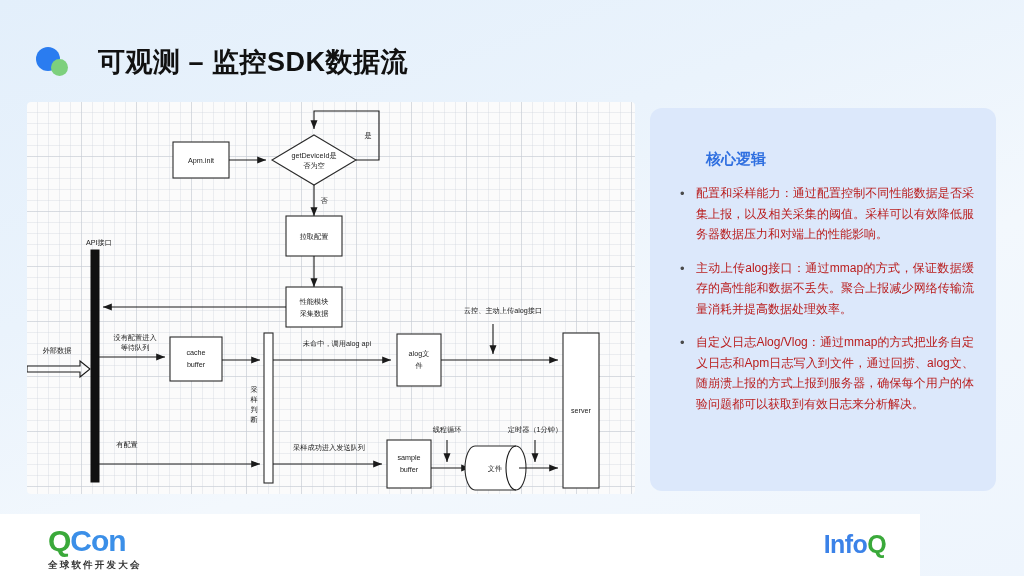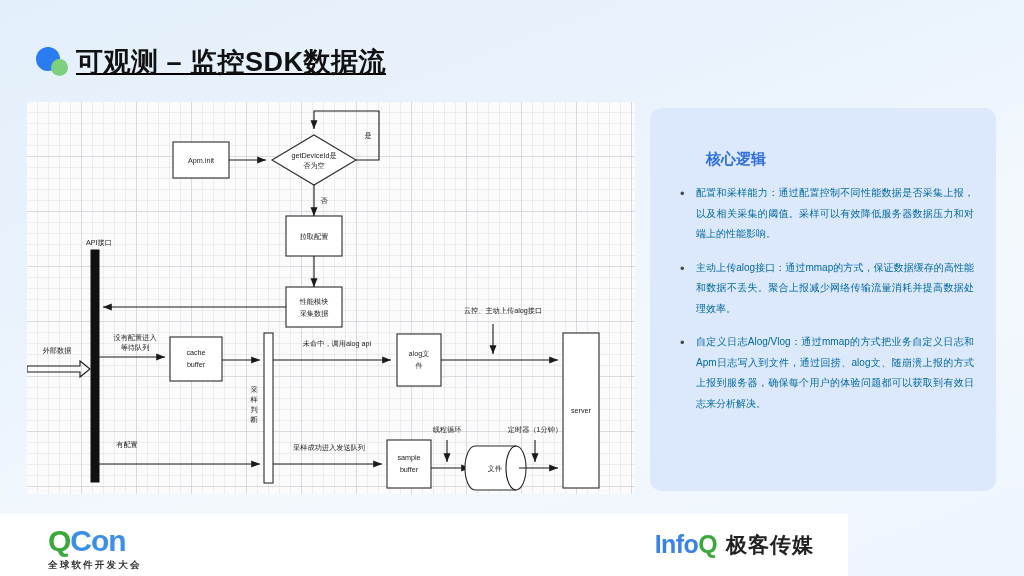"可观测 – 监控SDK数据流" .title-row { gap: 4px -> 26px; text-decoration: underline -> none }
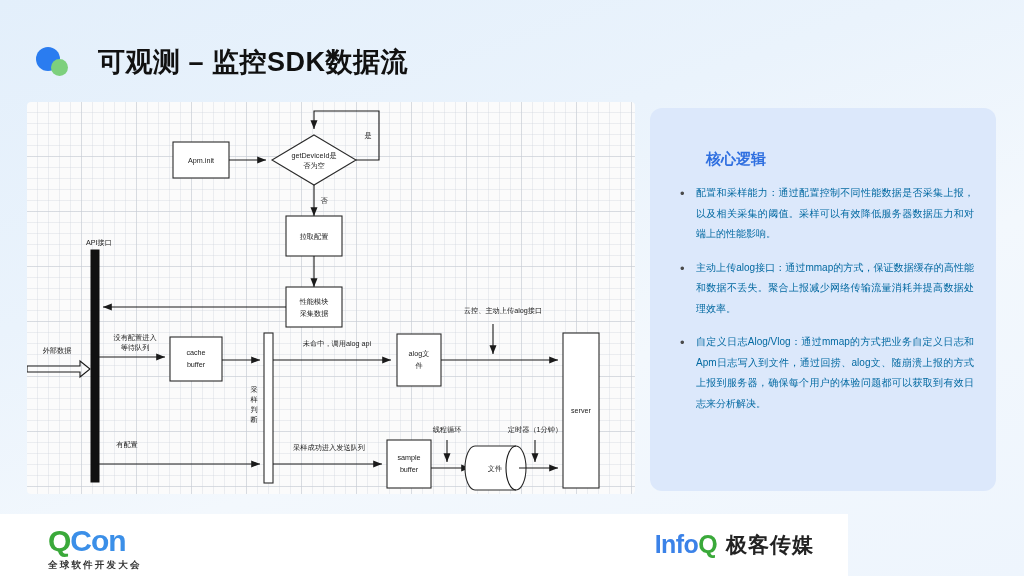"配置和采样能力：通过配置控制不同性能数据是否采集上报，以及相关采集的阈值。采样可" .bullet-text { color: #0369a1 -> #b91c1c; font-size: 10px -> 12px }
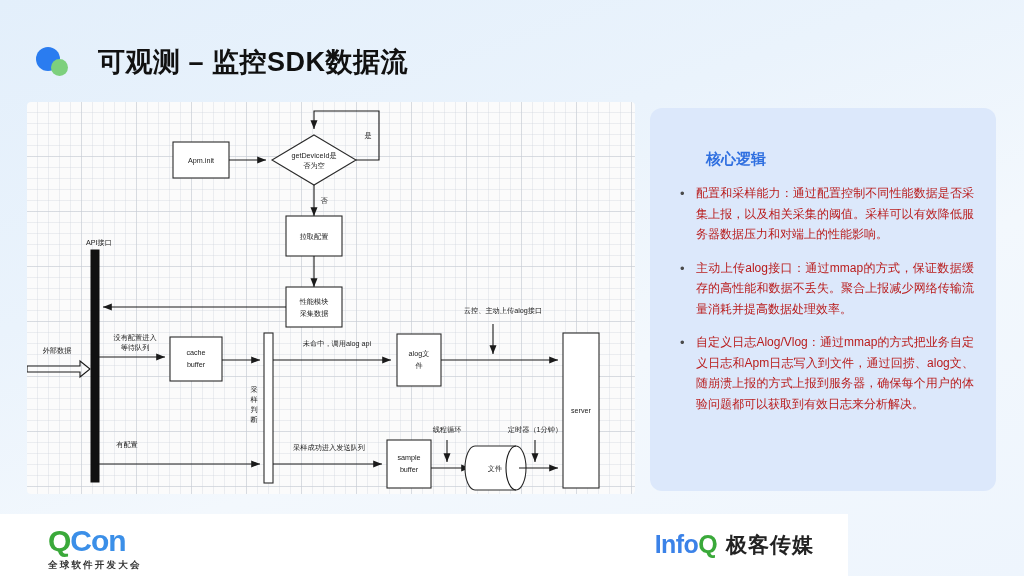"QCon" #footer { width: 848px -> 920px }
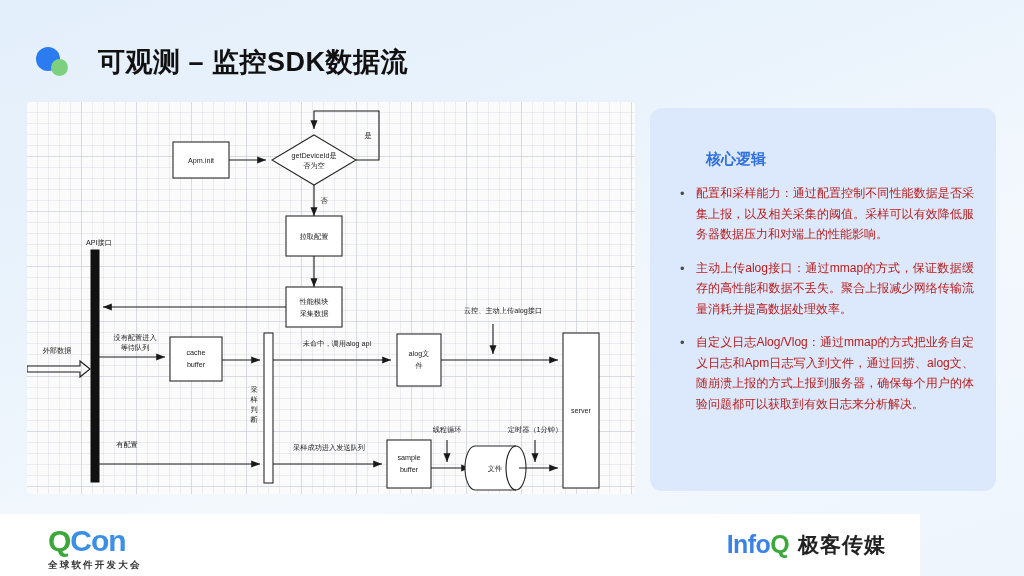"极客传媒" div.infoq-cn { html: <div>极客传媒</div> -> none }
